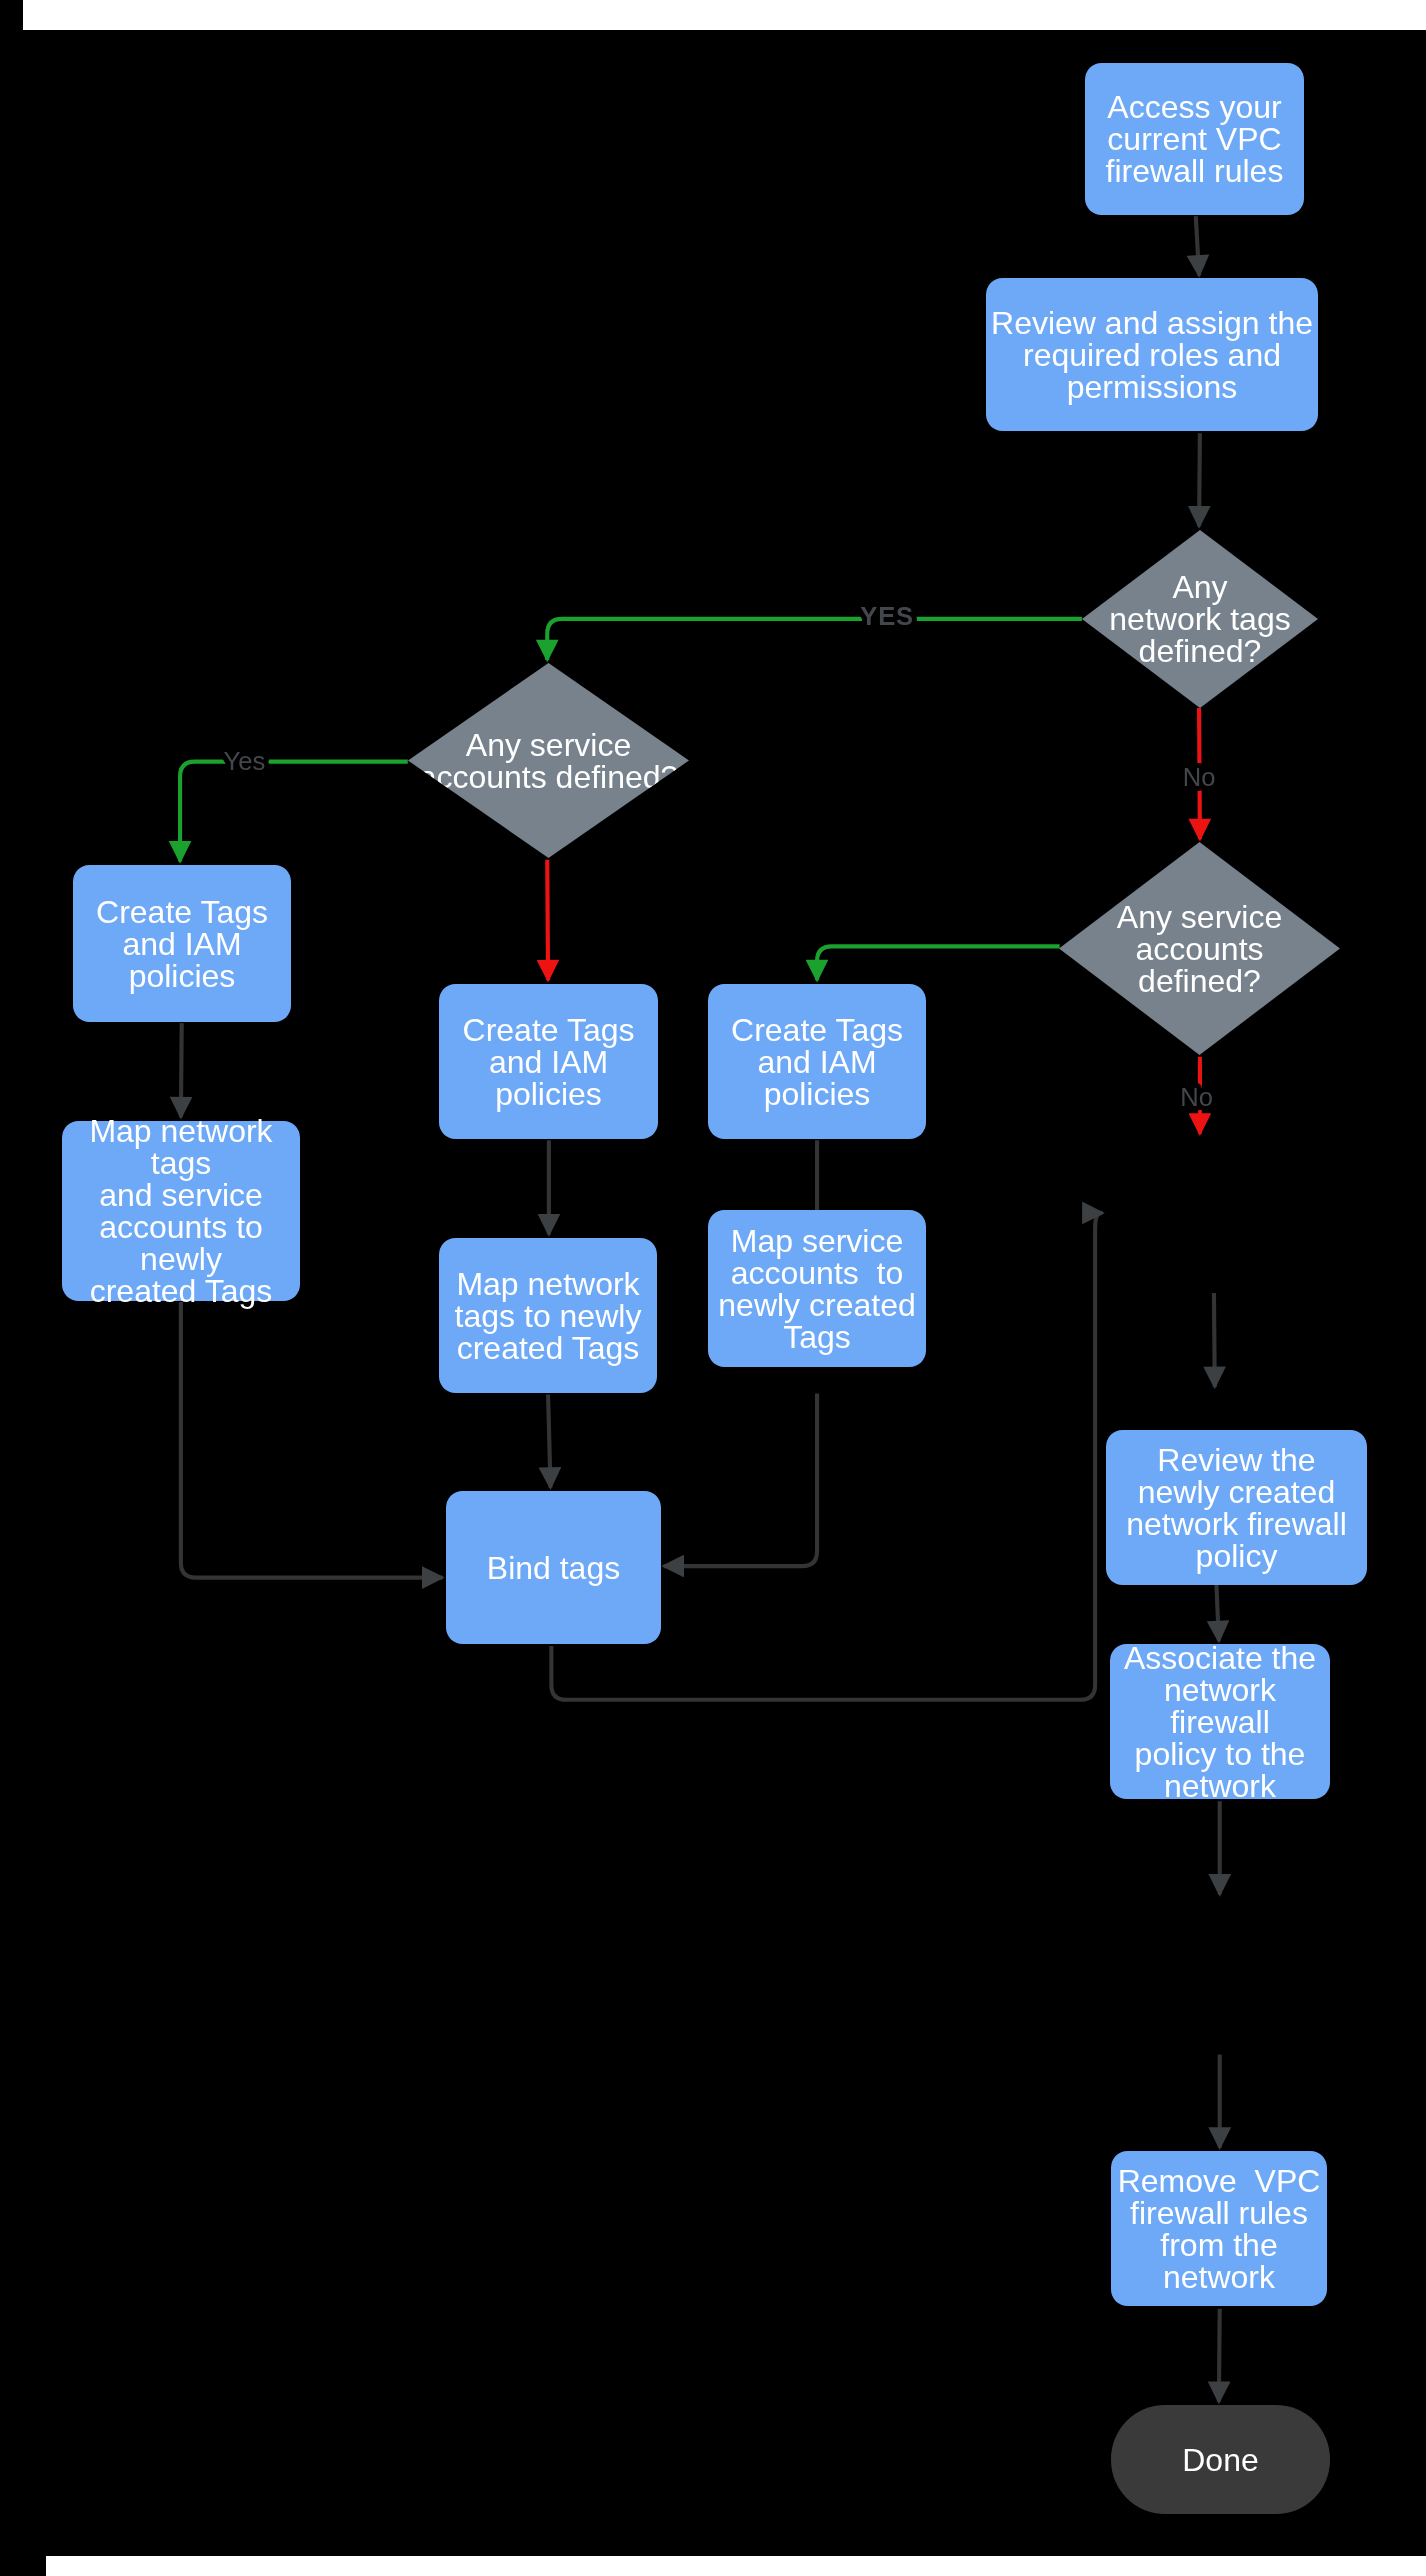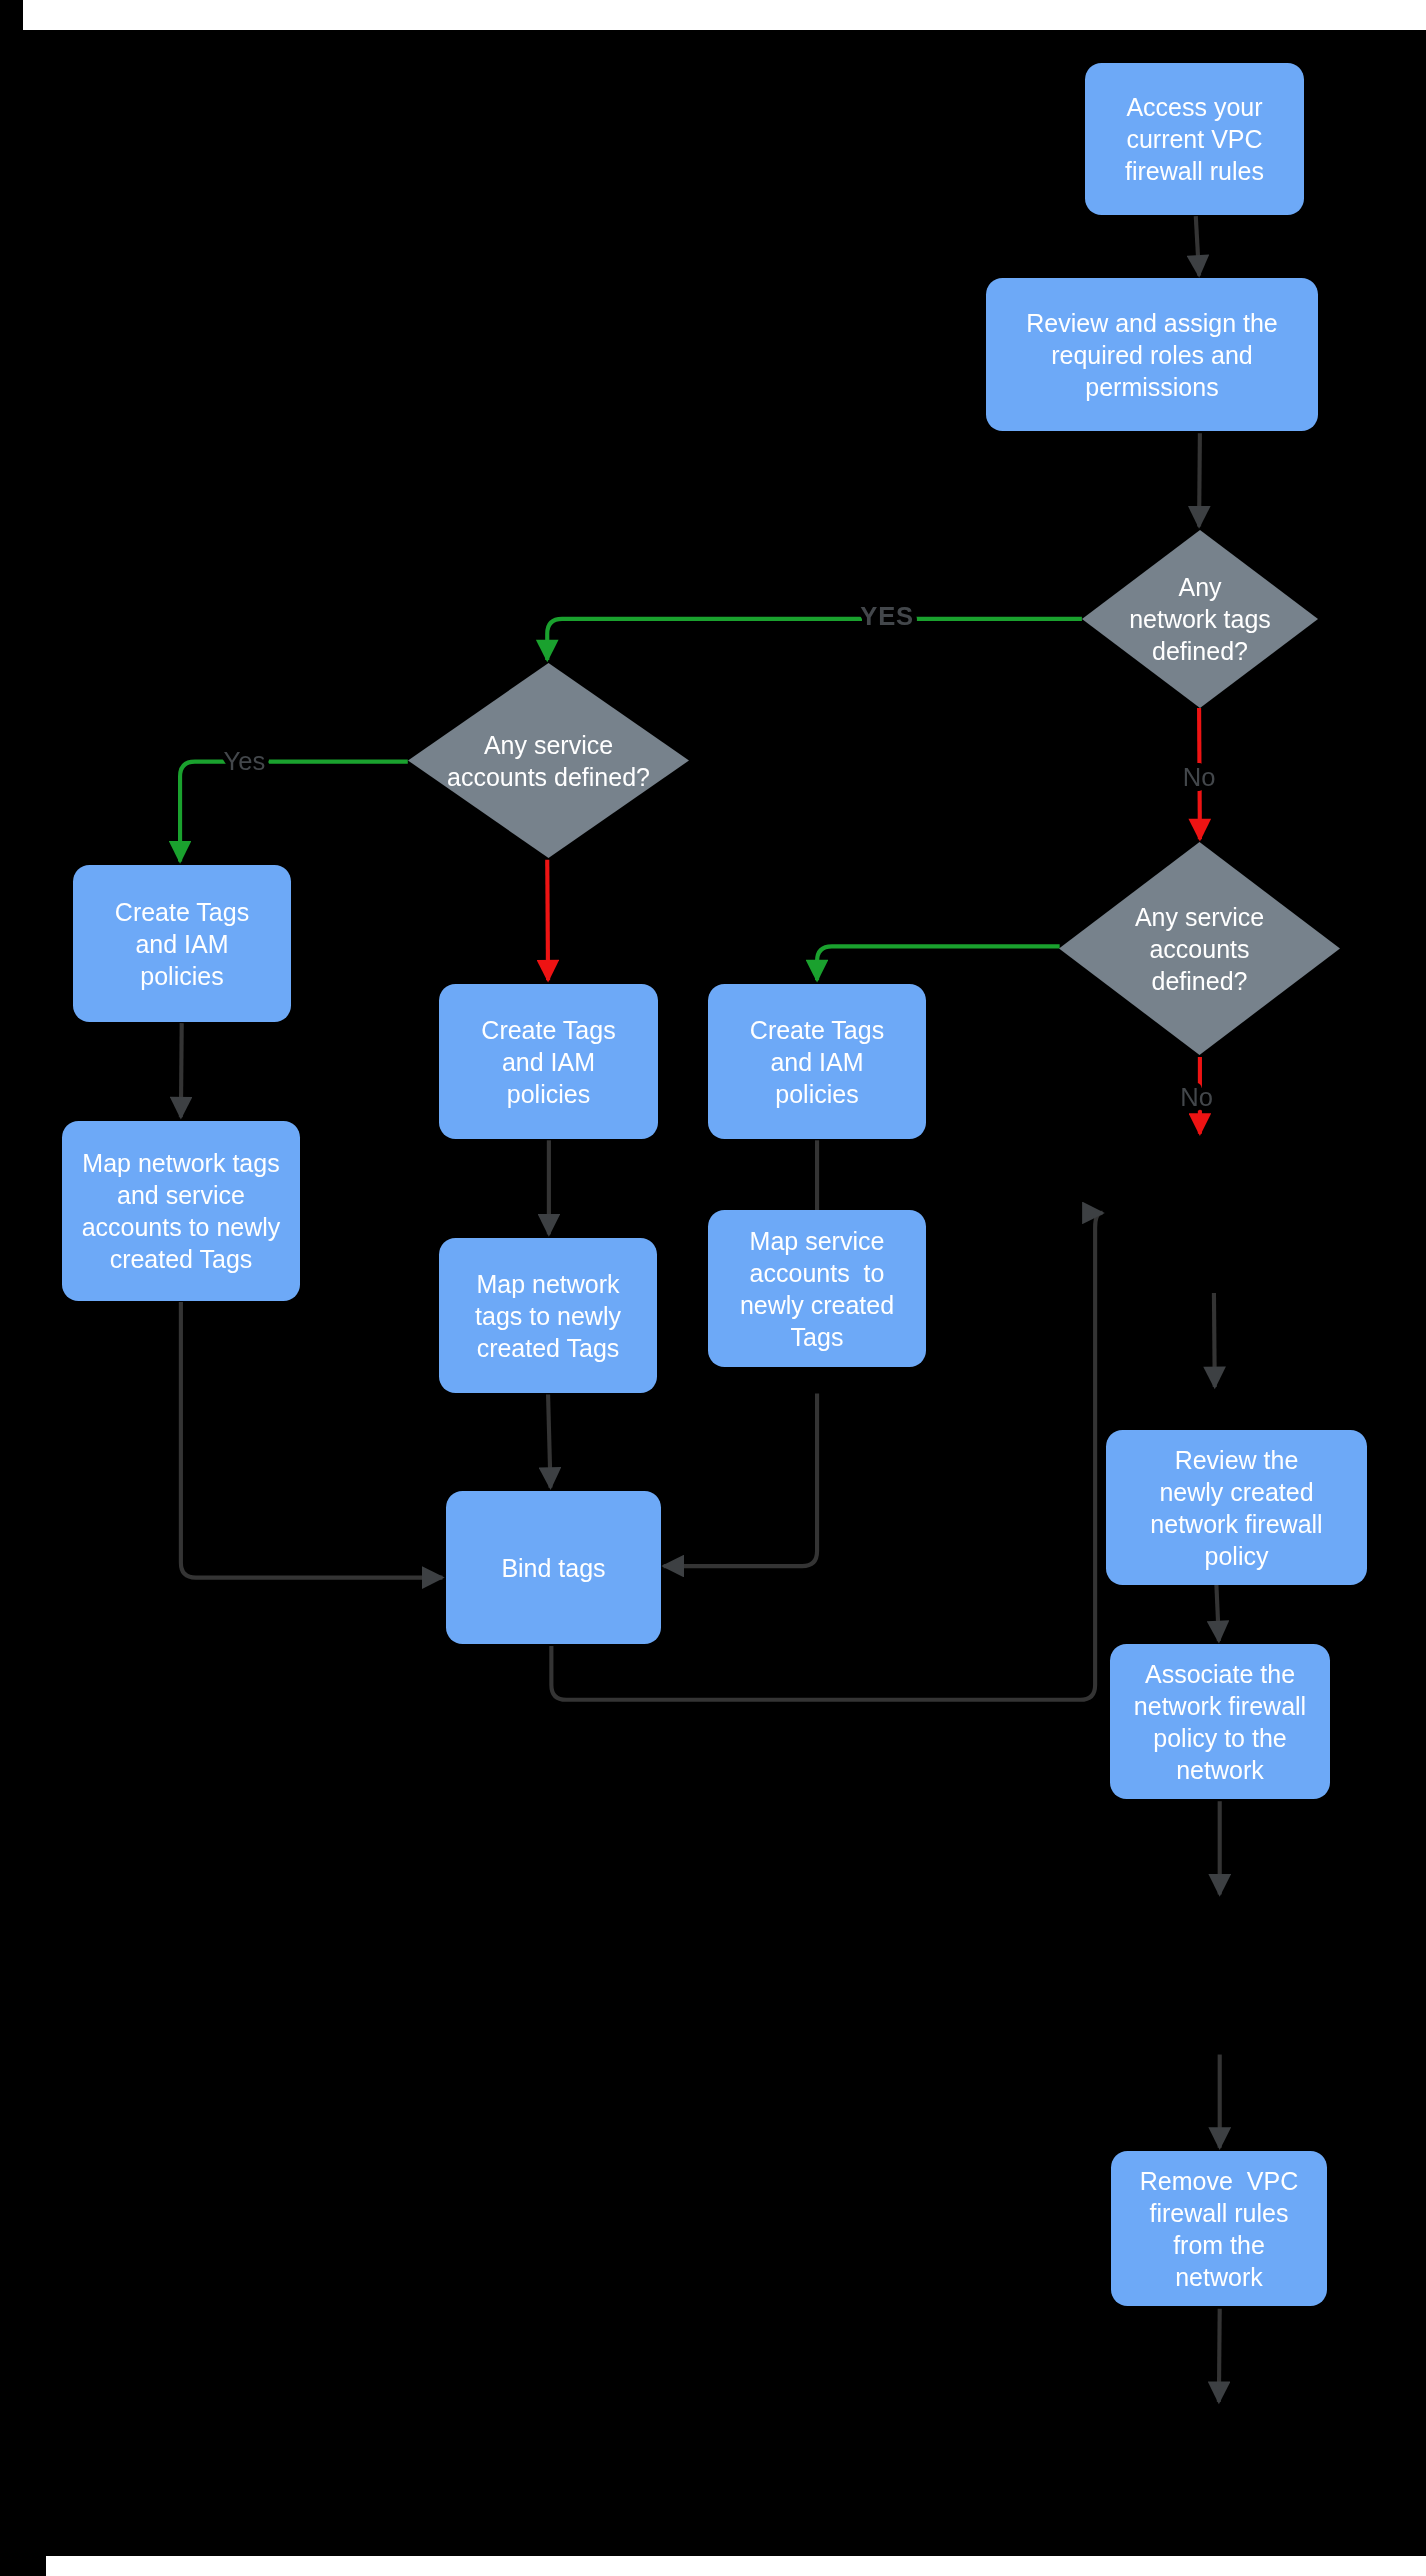"Access your" .node { font-size: 25px -> 32px }
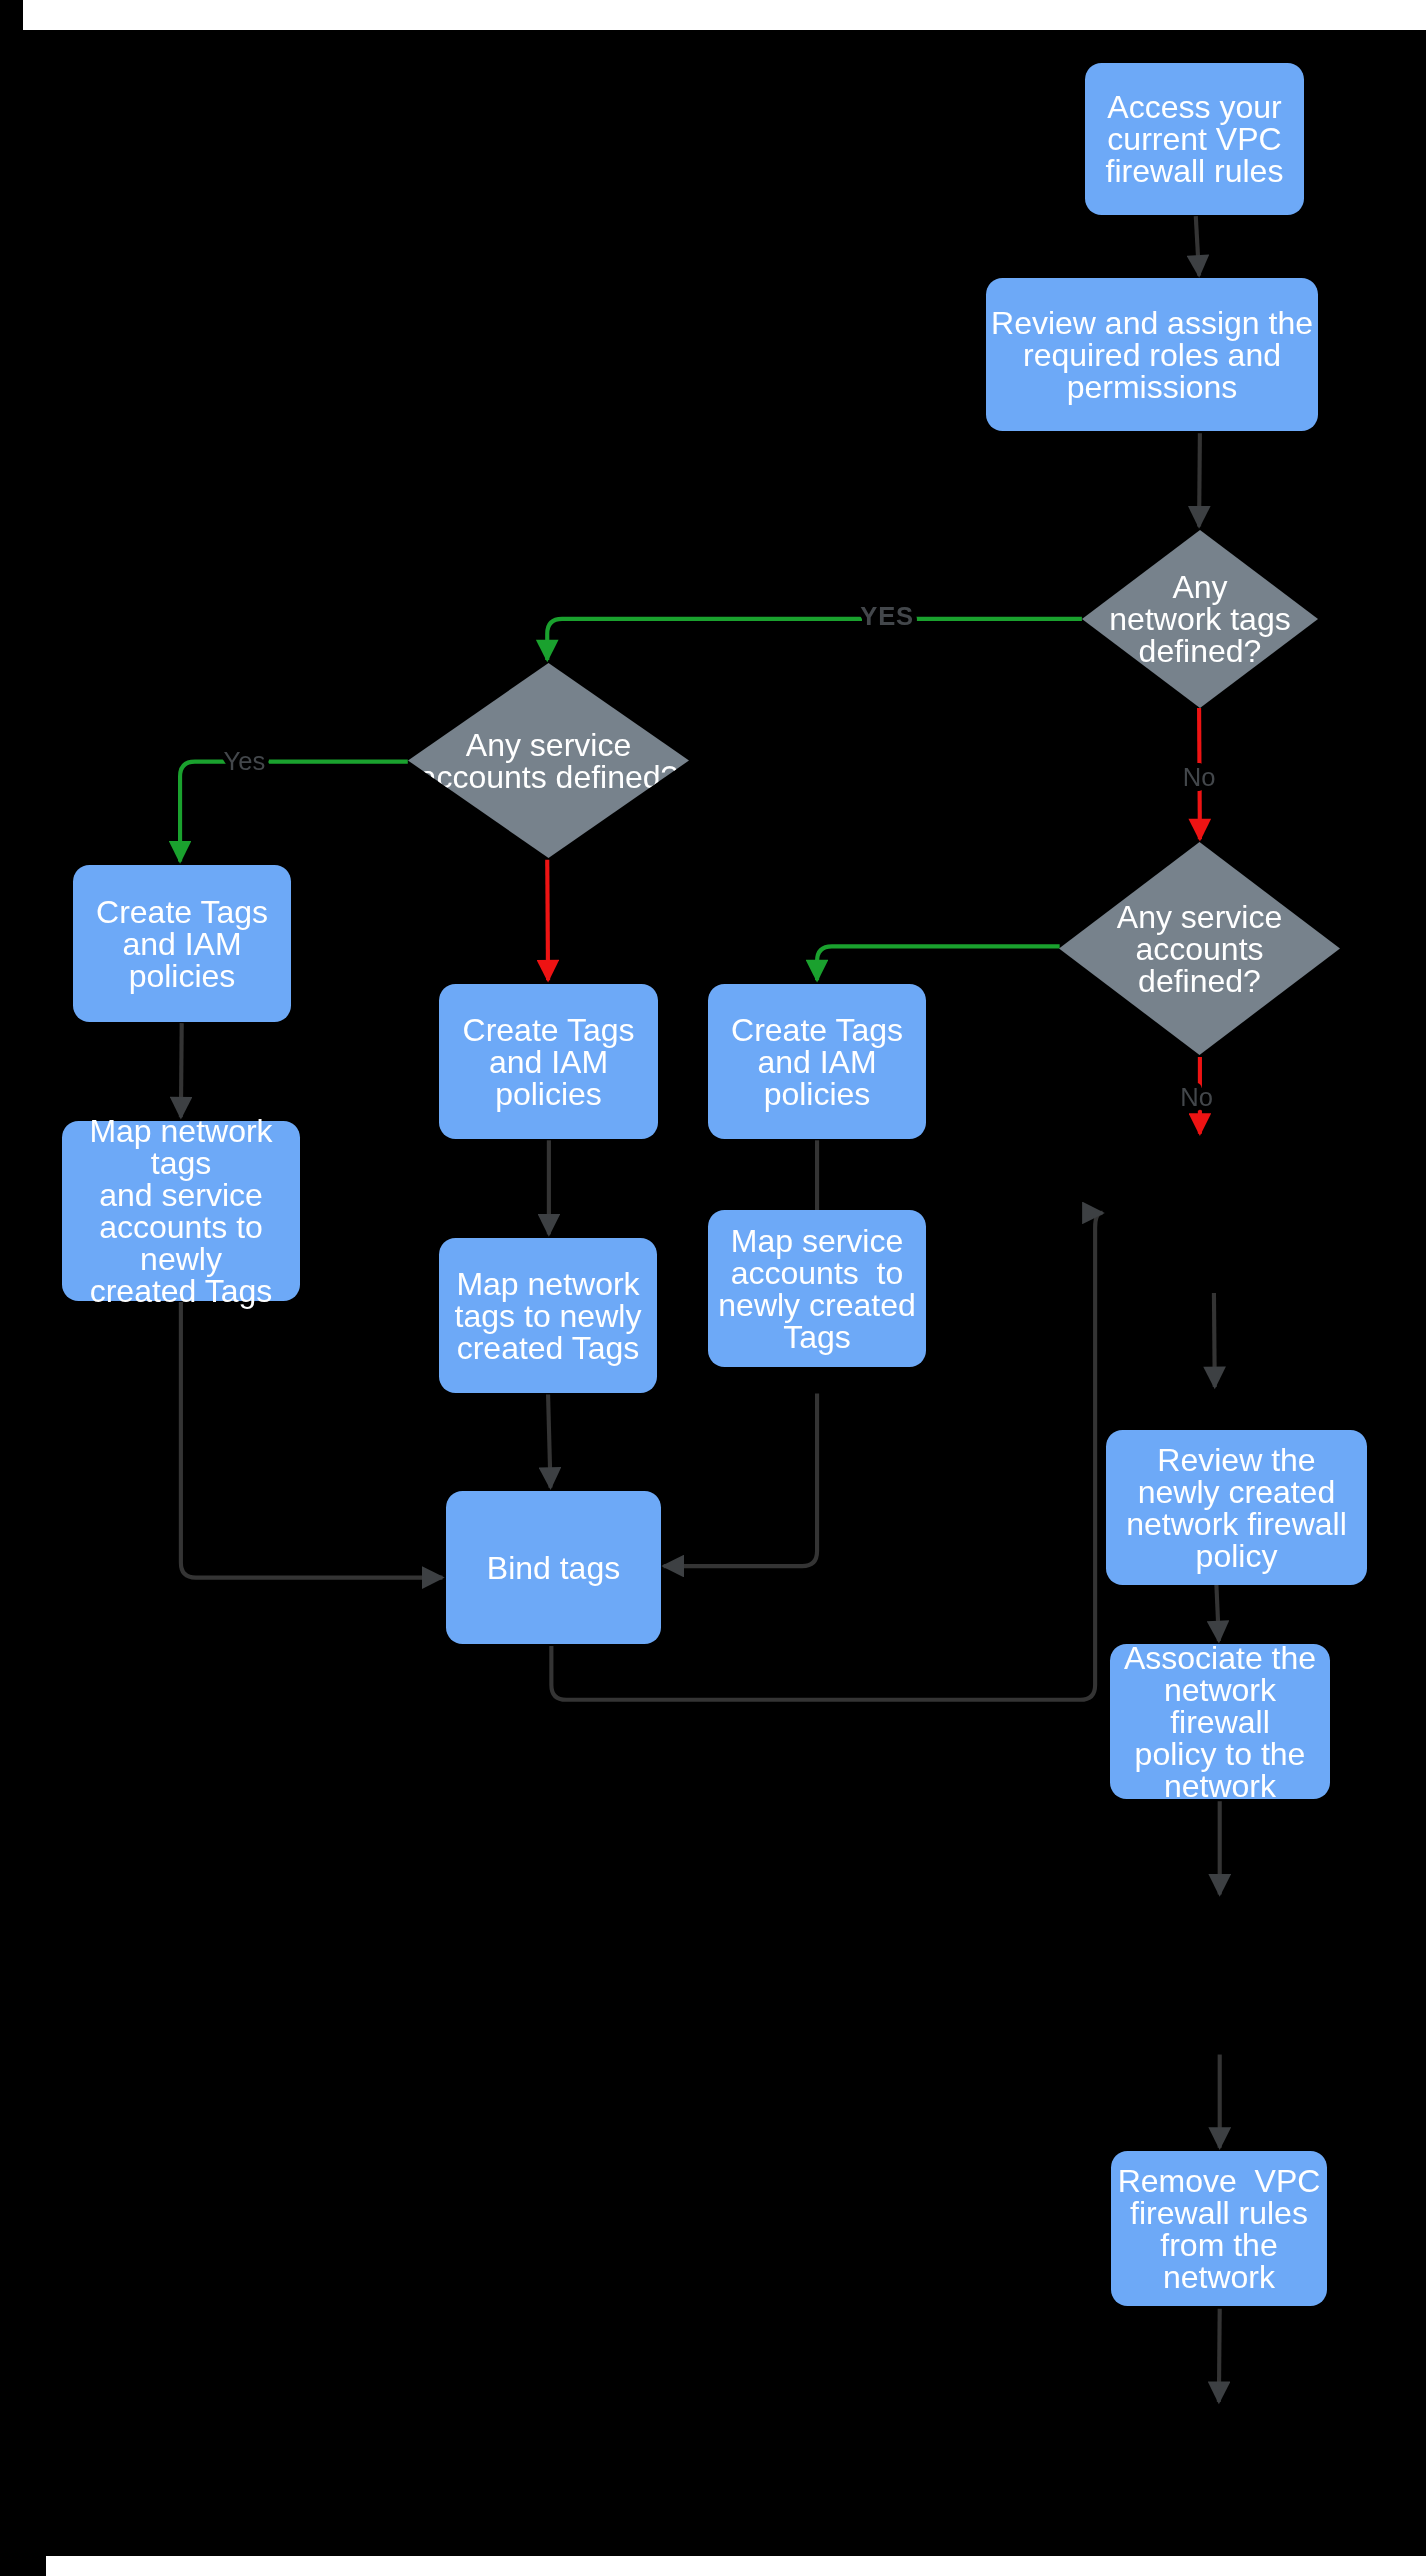"Done" div.node { html: none -> <div> <span>Done</span> </div> }
